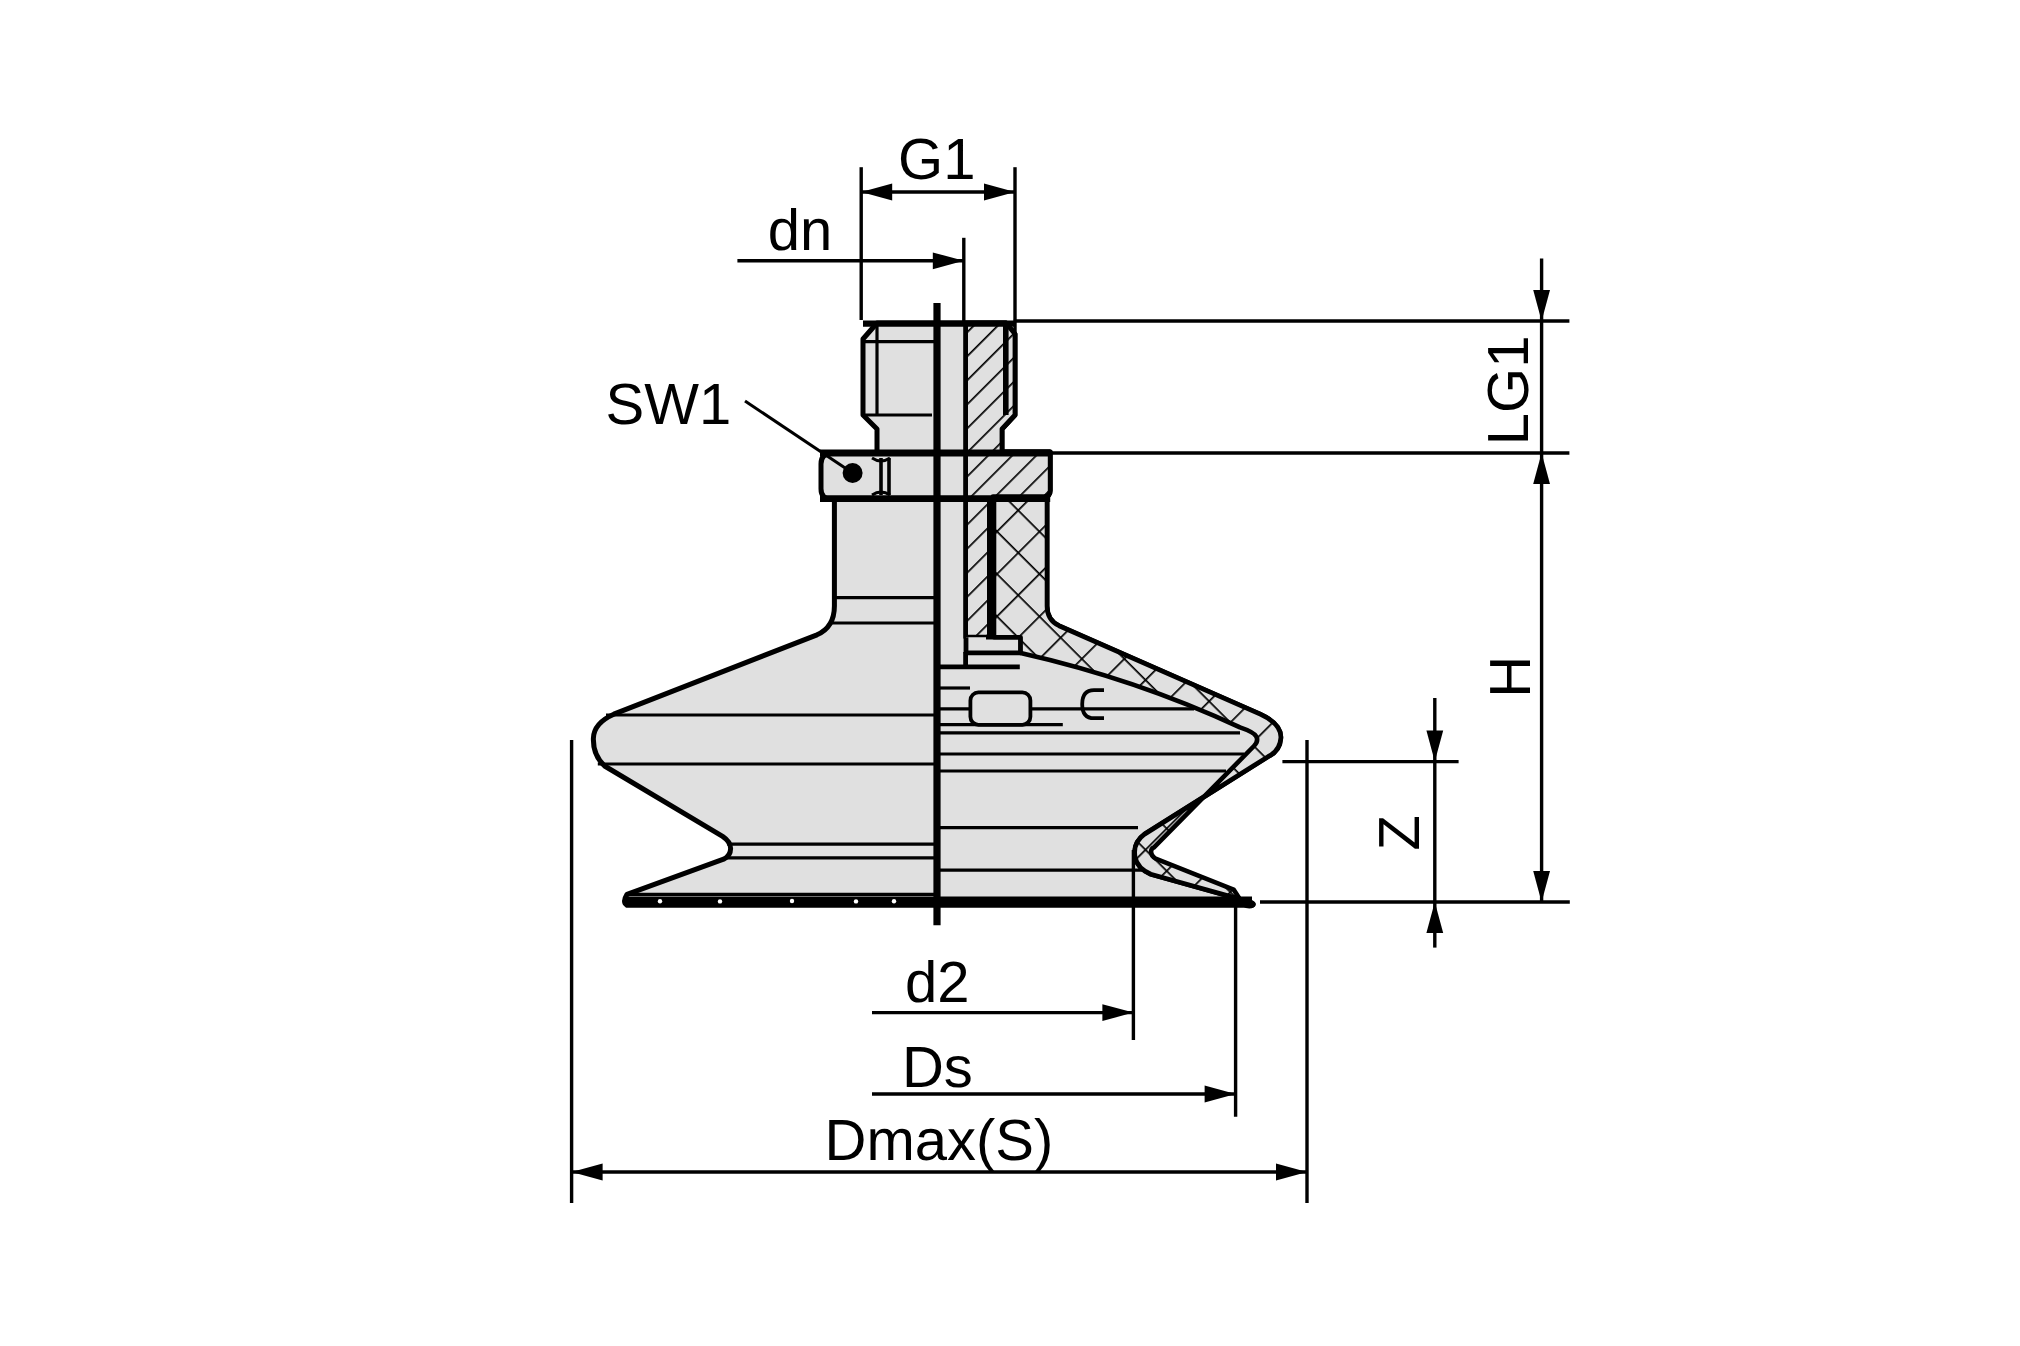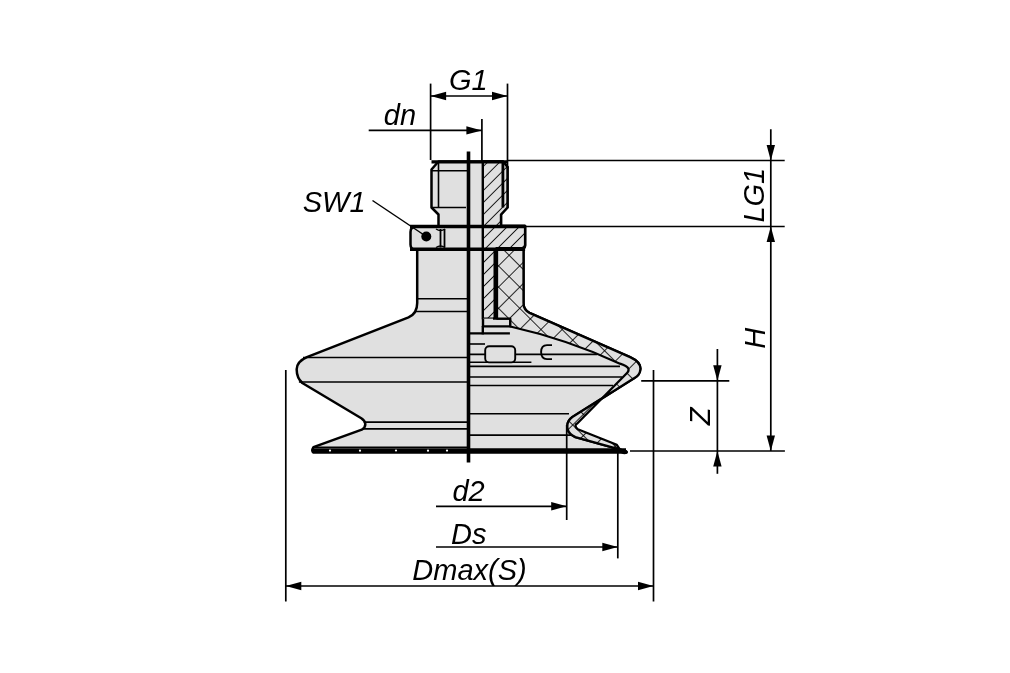"G1" #stage { font-style: italic -> none }
